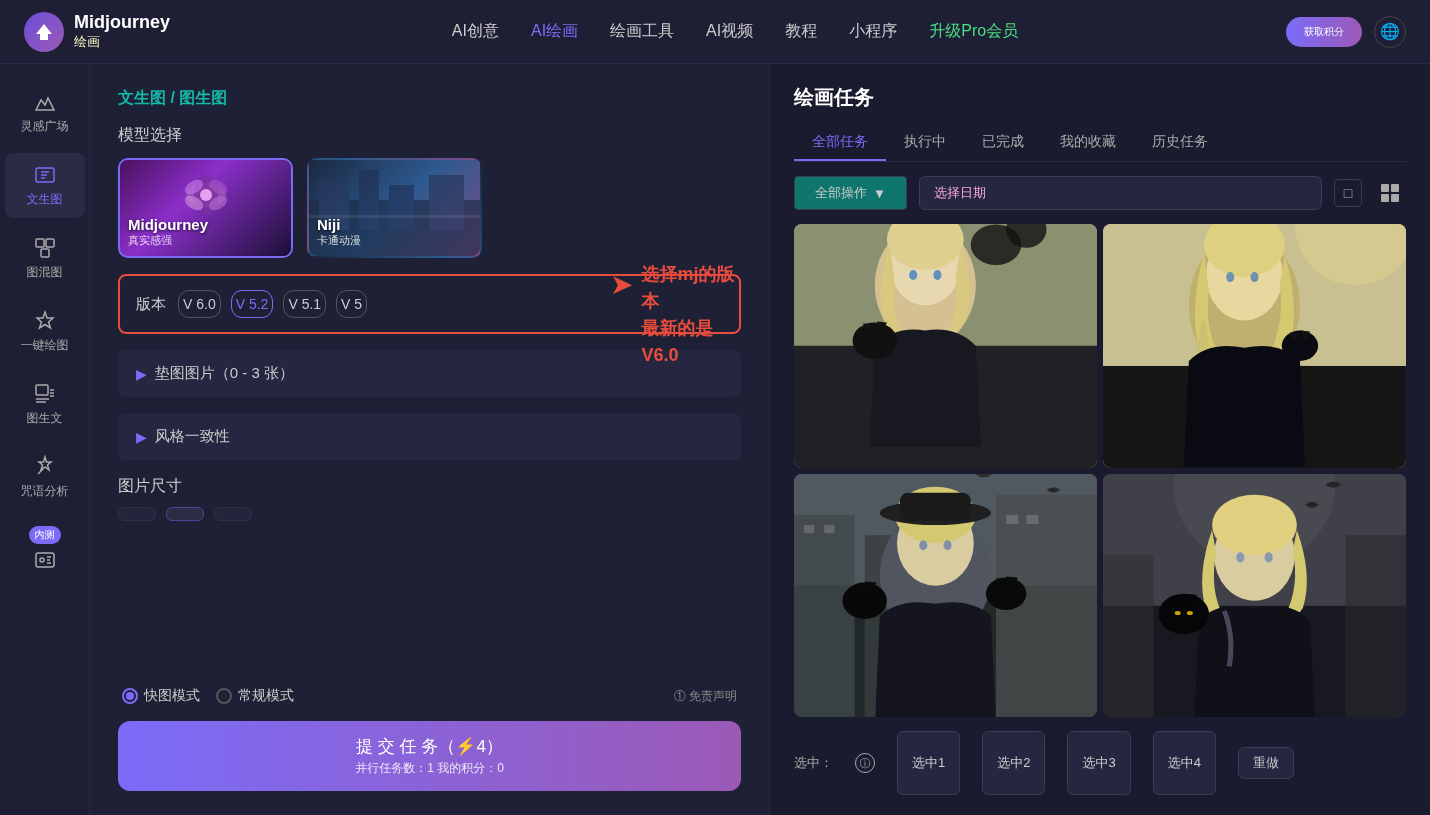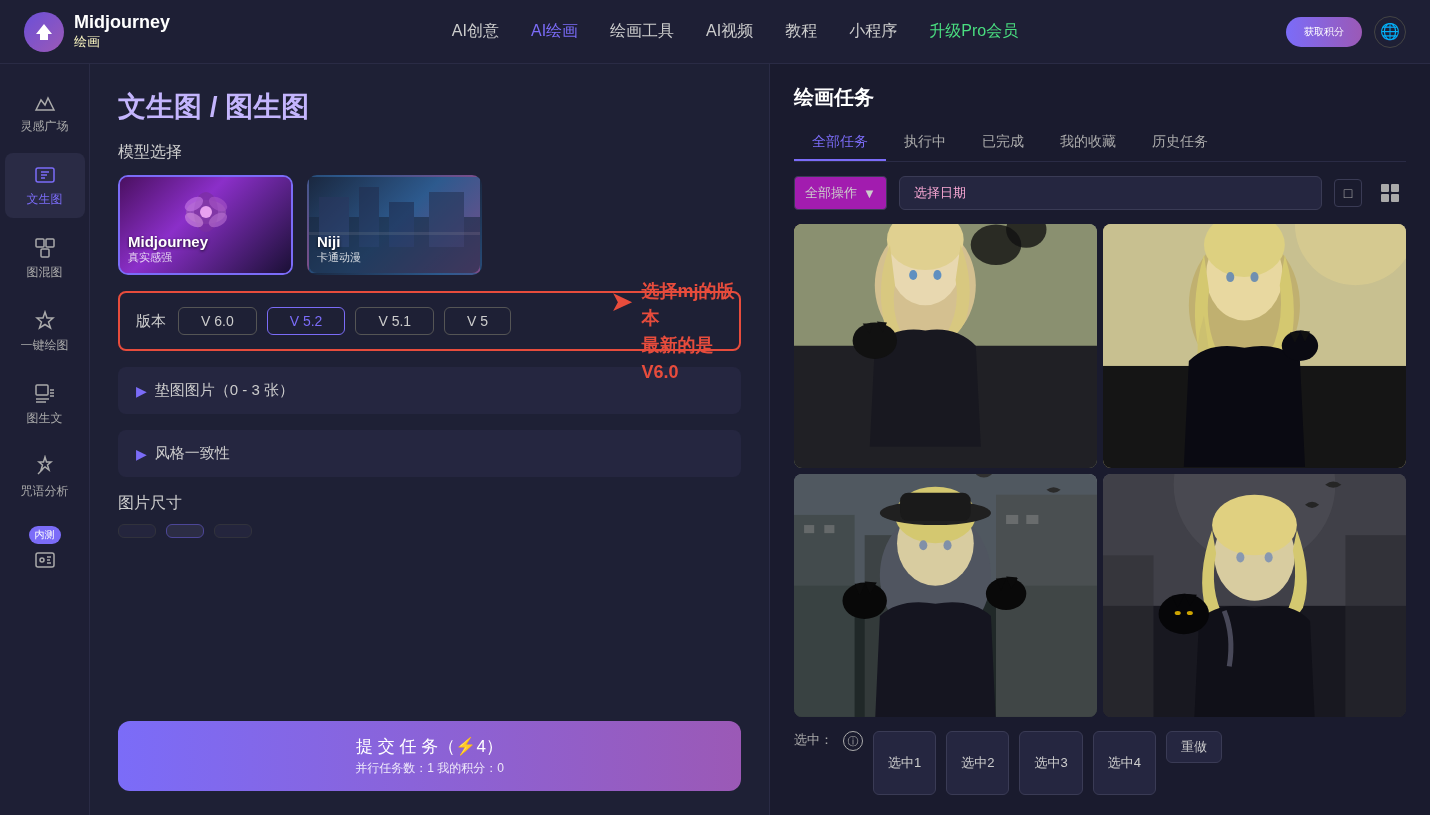"文生图 / 图生图" .panel-title { color: #c4b5fd -> #14b8a6; font-size: 28px -> 16px }
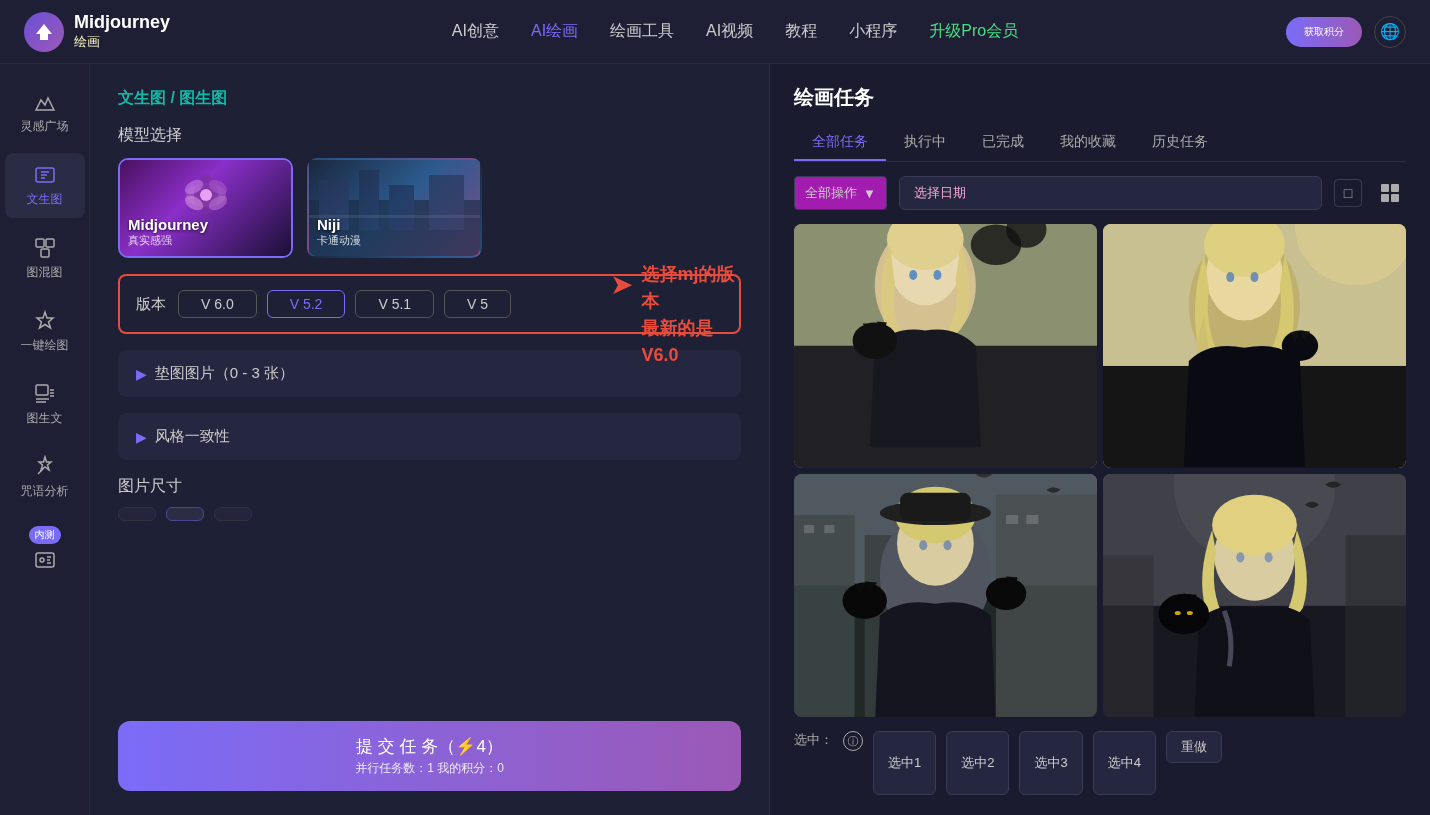"全部操作" .filter-dropdown { background: #a21caf -> #0f766e; padding: 7px 10px -> 7px 20px }
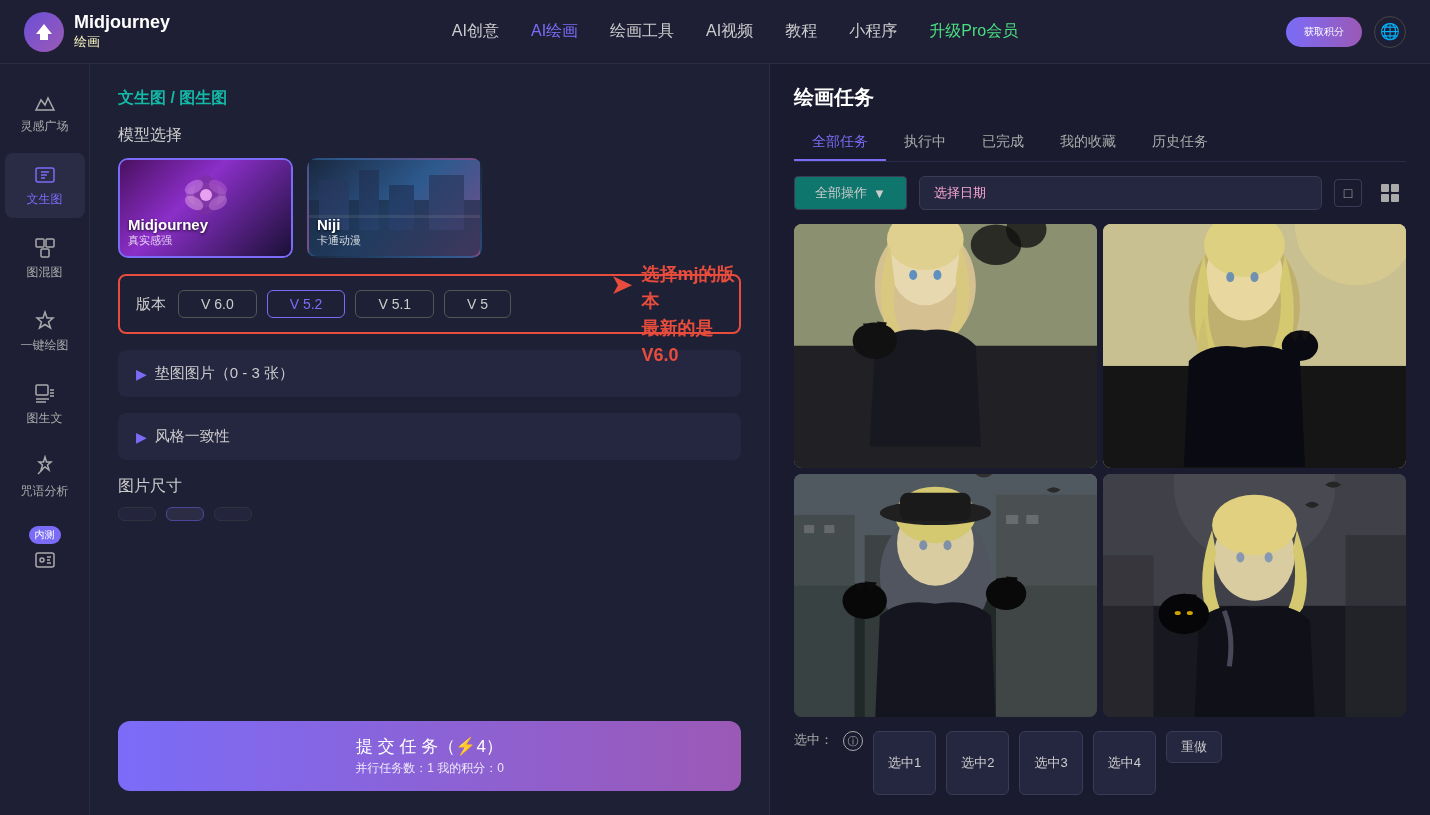"V 6.0" .version-btn { border-radius: 6px -> 11px; padding: 5px 22px -> 5px 4px }
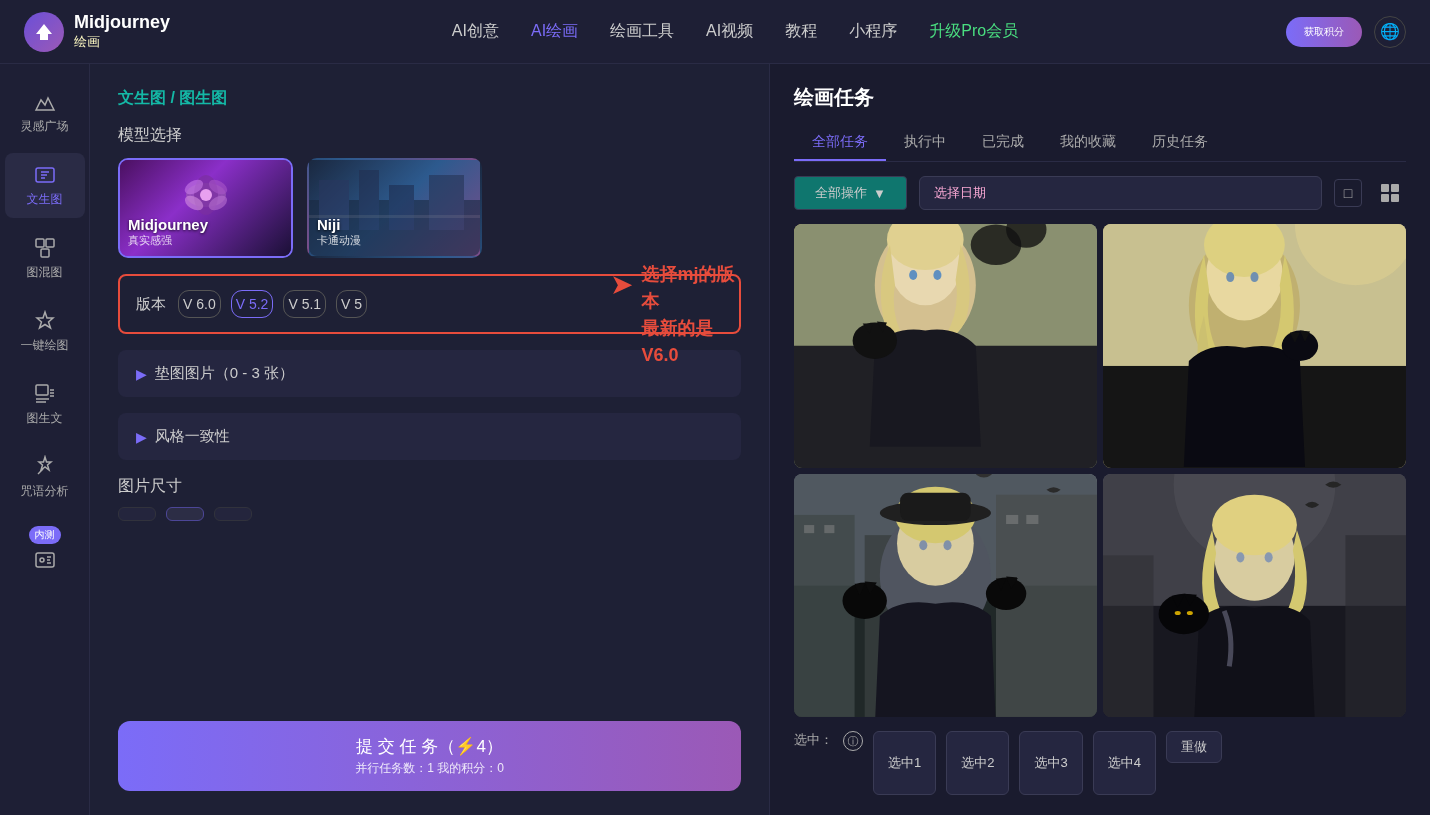"快图模式" div.bottom-controls { html: none -> <div> <div> <div> <div> <div></div> </div> <span>快图模式</span> </div> <div> <div></div> <span>常规模式</span> </div> </div> <span>① 免责声明</span> </div> }
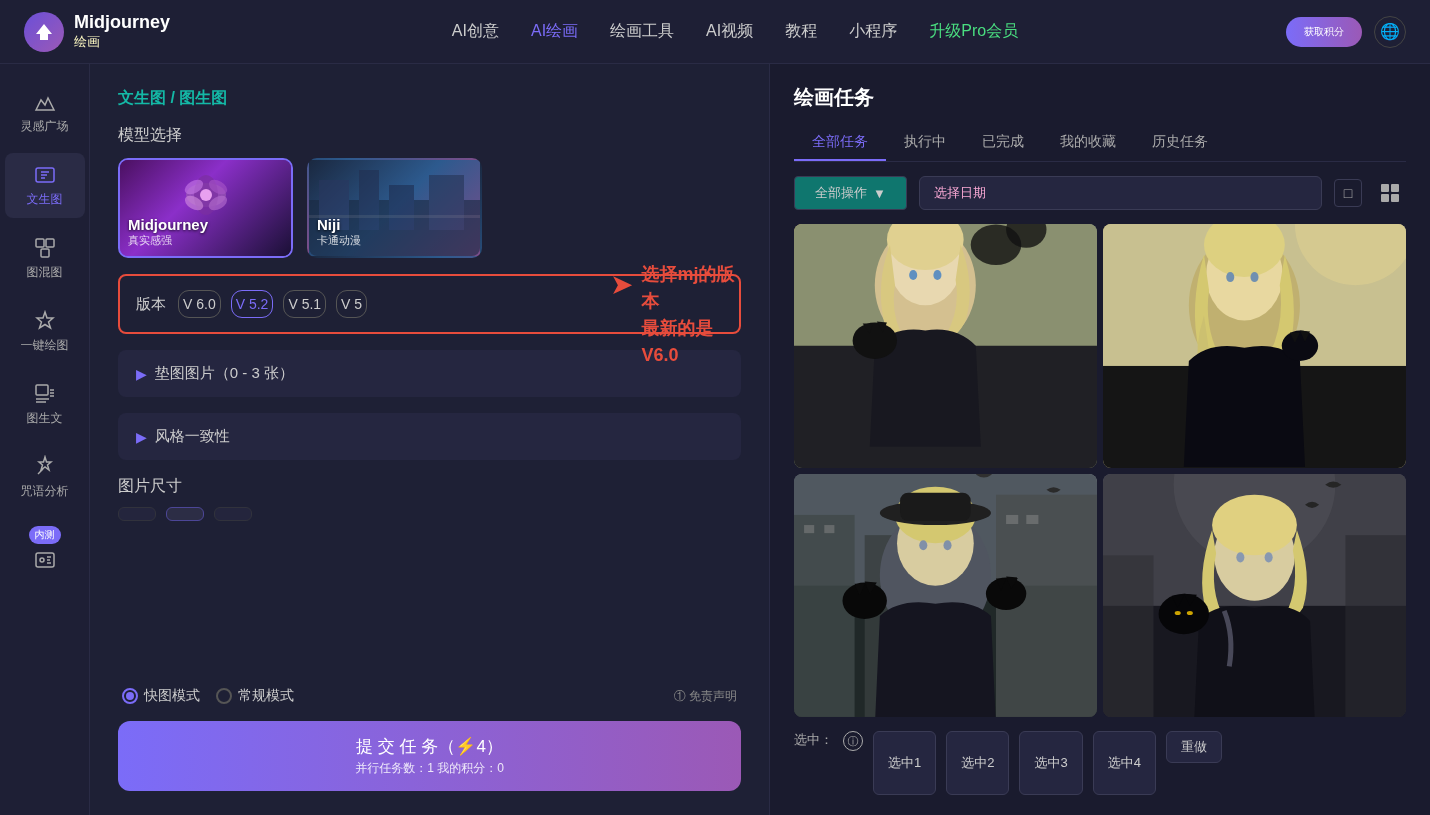"选中：" .image-actions { align-items: flex-start -> center; gap: 10px -> 22px }
